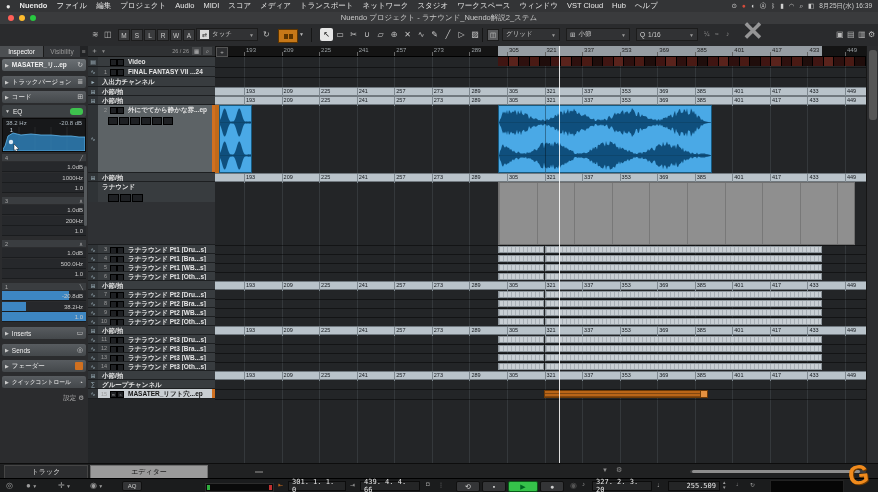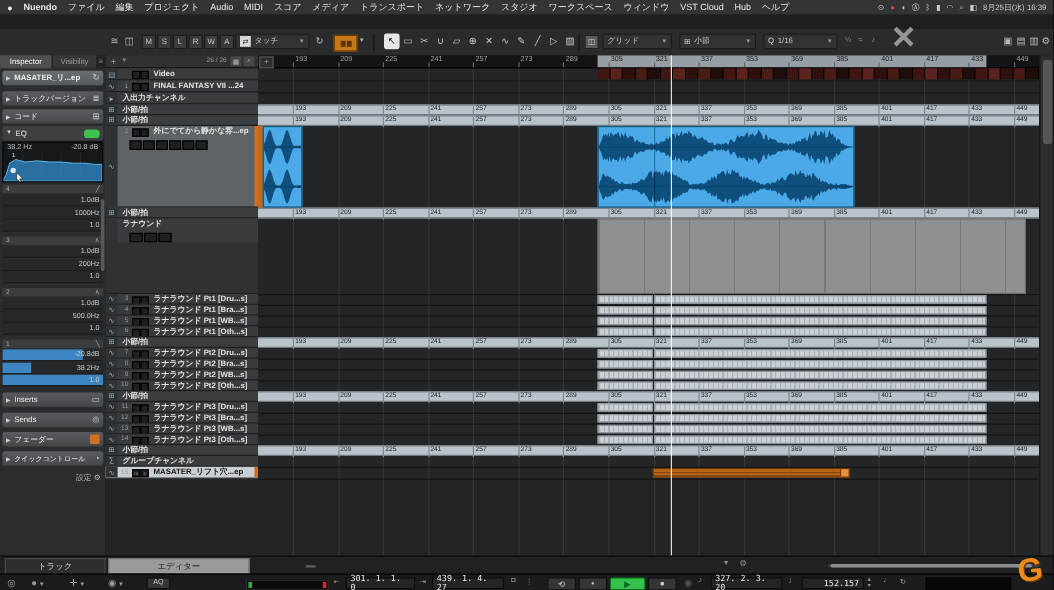"Nuendo プロジェクト - ラナウンド_Nuendo解説2_ステム" div.ab { html: none -> <div> <div></div> <div></div> <div></div> <div>Nuendo プロジェクト - ラナウンド_Nuendo解説2_ステム</div> </div> }
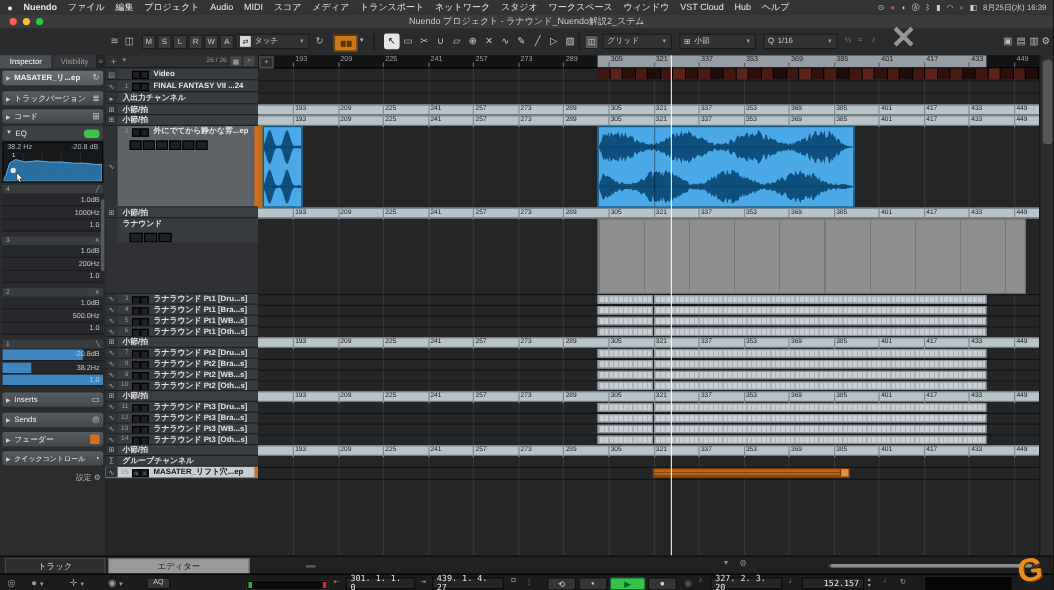"439. 1. 4. 27" div.tfield { text: 1. 4. 27 -> 4. 4. 66 }
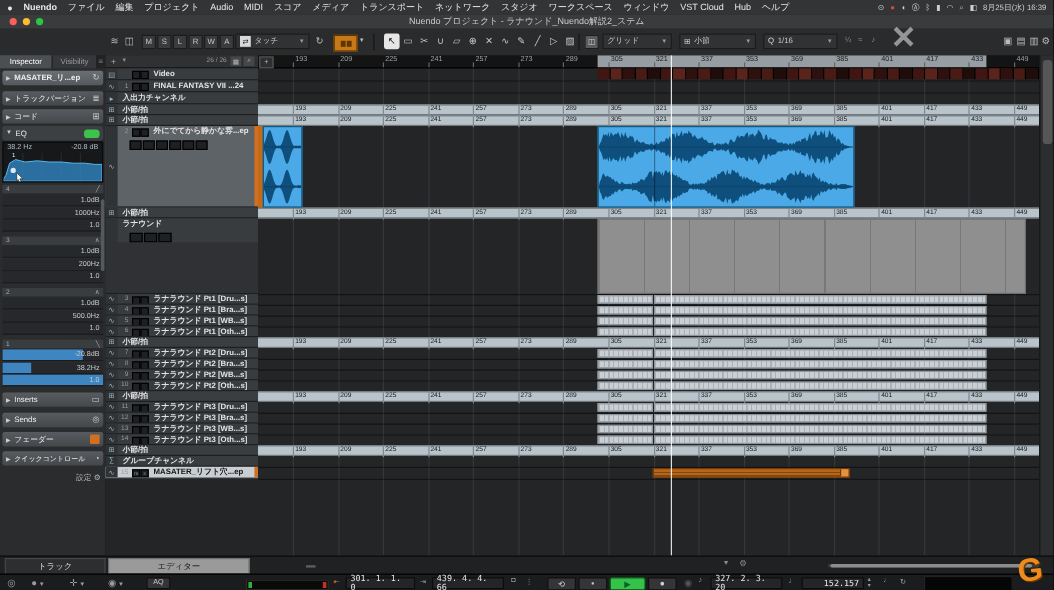"152.157" div.tfield { text: 152.157 -> 255.509 }
